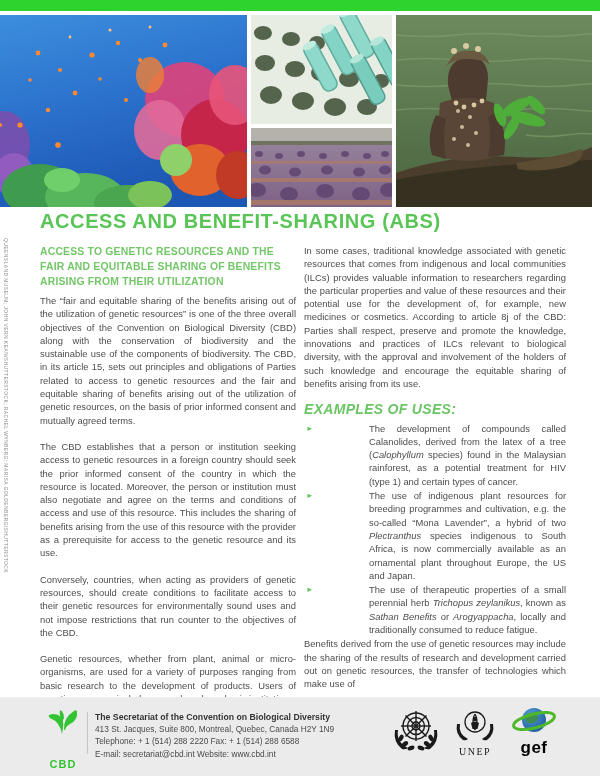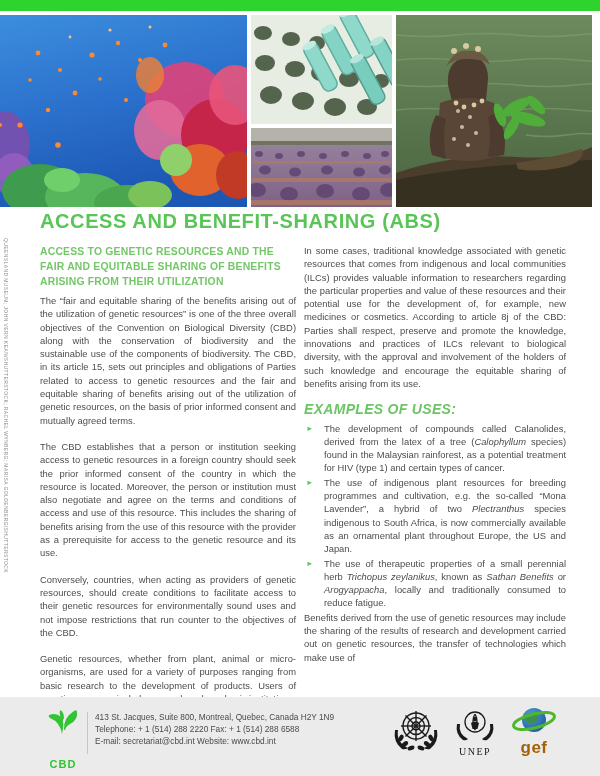"The development of compounds called" .bullet-text { margin-left: none -> 45px }
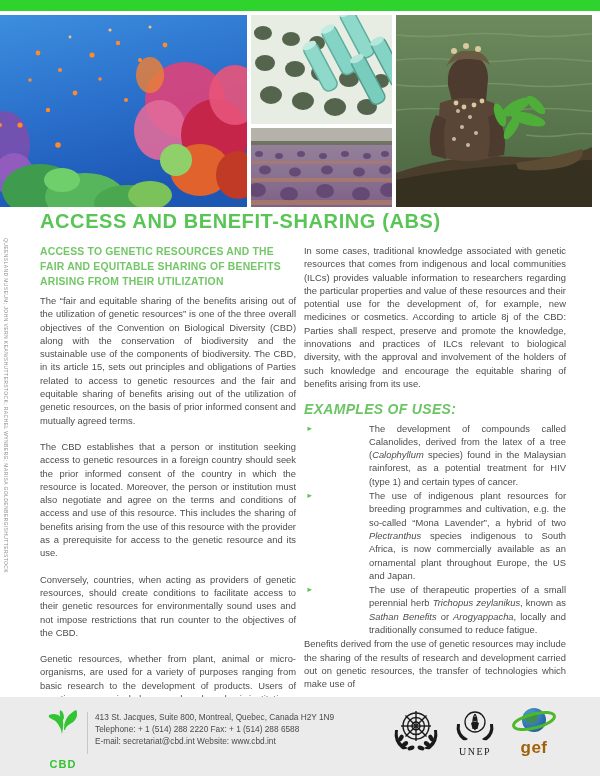"The Secretariat of the Convention" div.footer-org { html: none -> <div>The Secretariat of the Convention on Biological Diversity</div> }
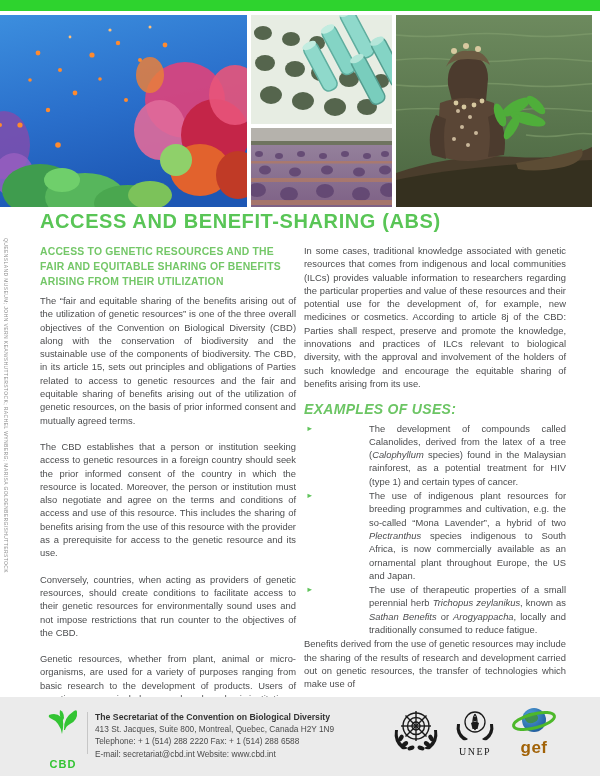"gef" .gef-label { color: #a16207 -> #000000 }
